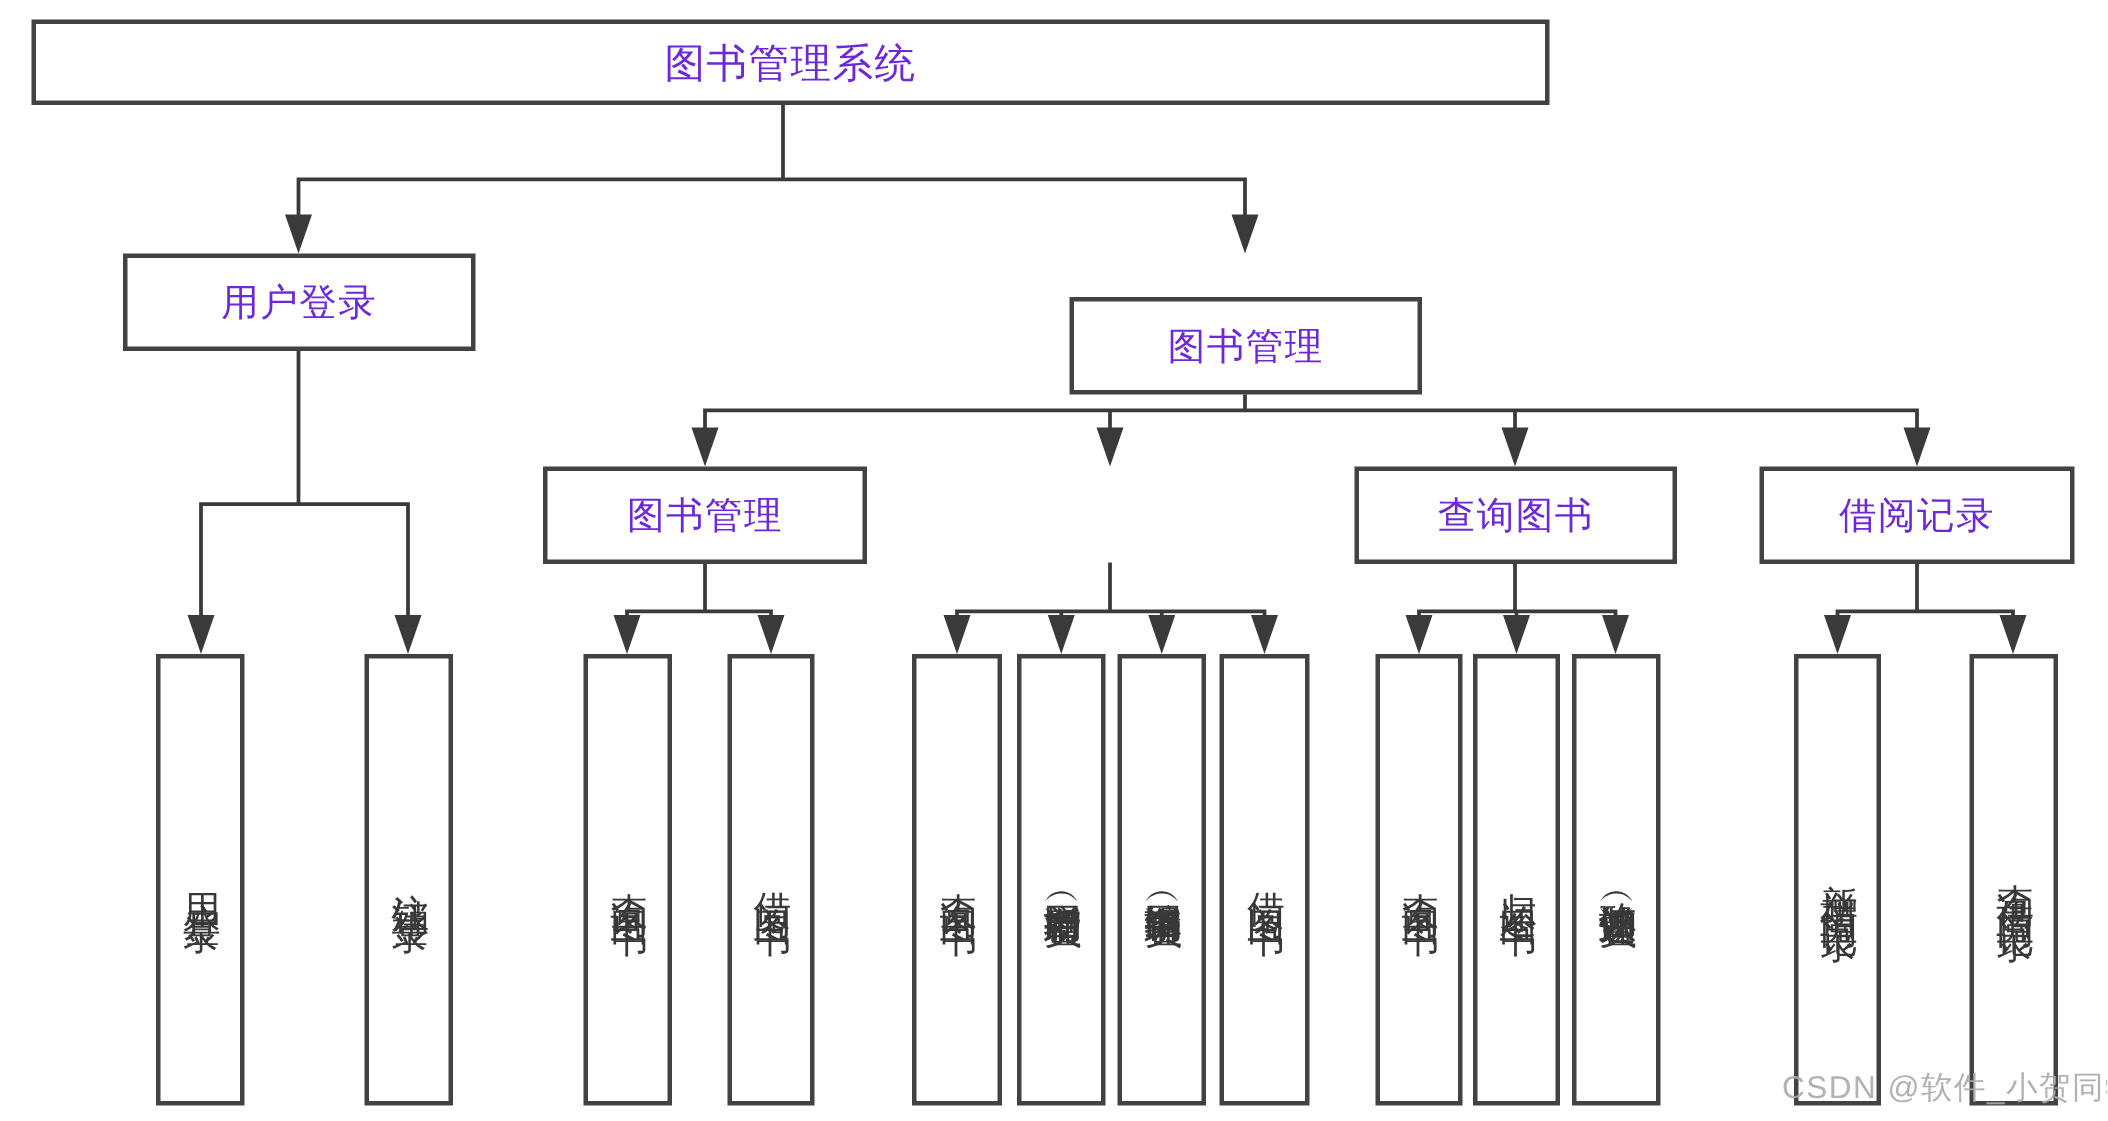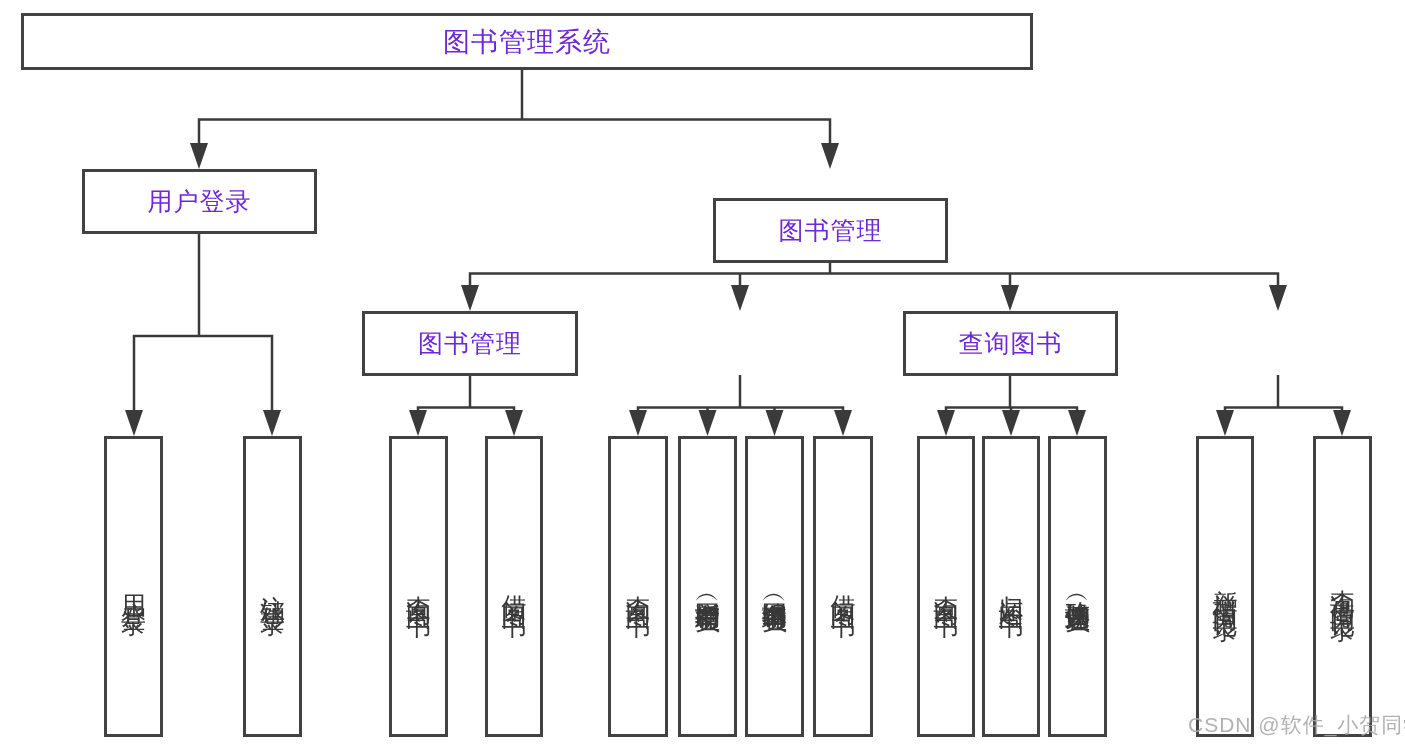"借阅记录" div.box { html: none -> <div> <span>借阅记录</span> </div> }
